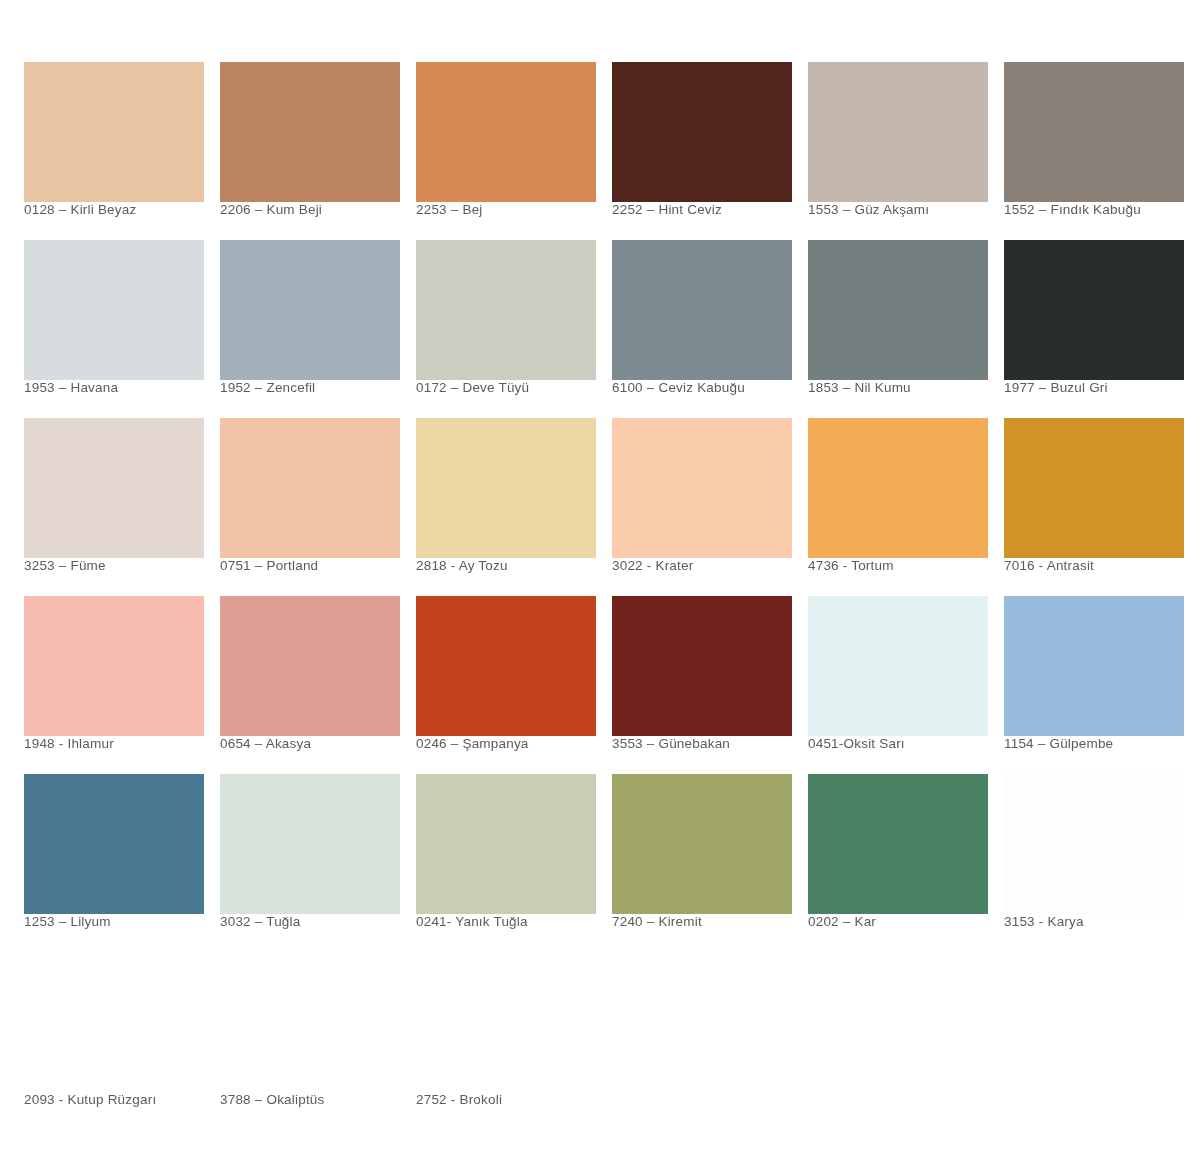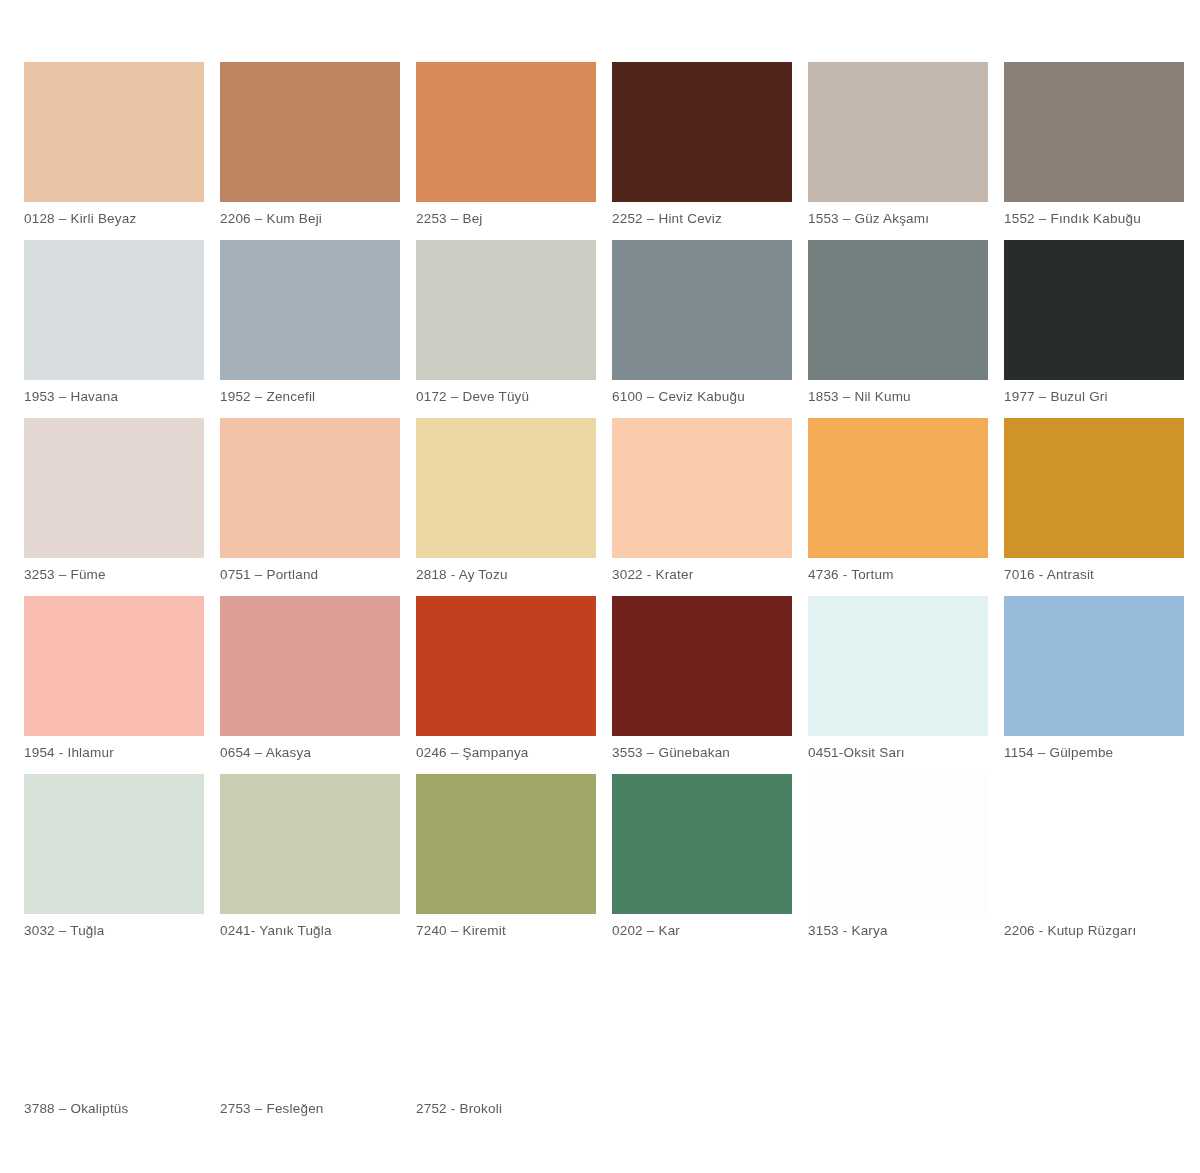"0128 – Kirli Beyaz" .swatch-label { padding-top: 9px -> none }
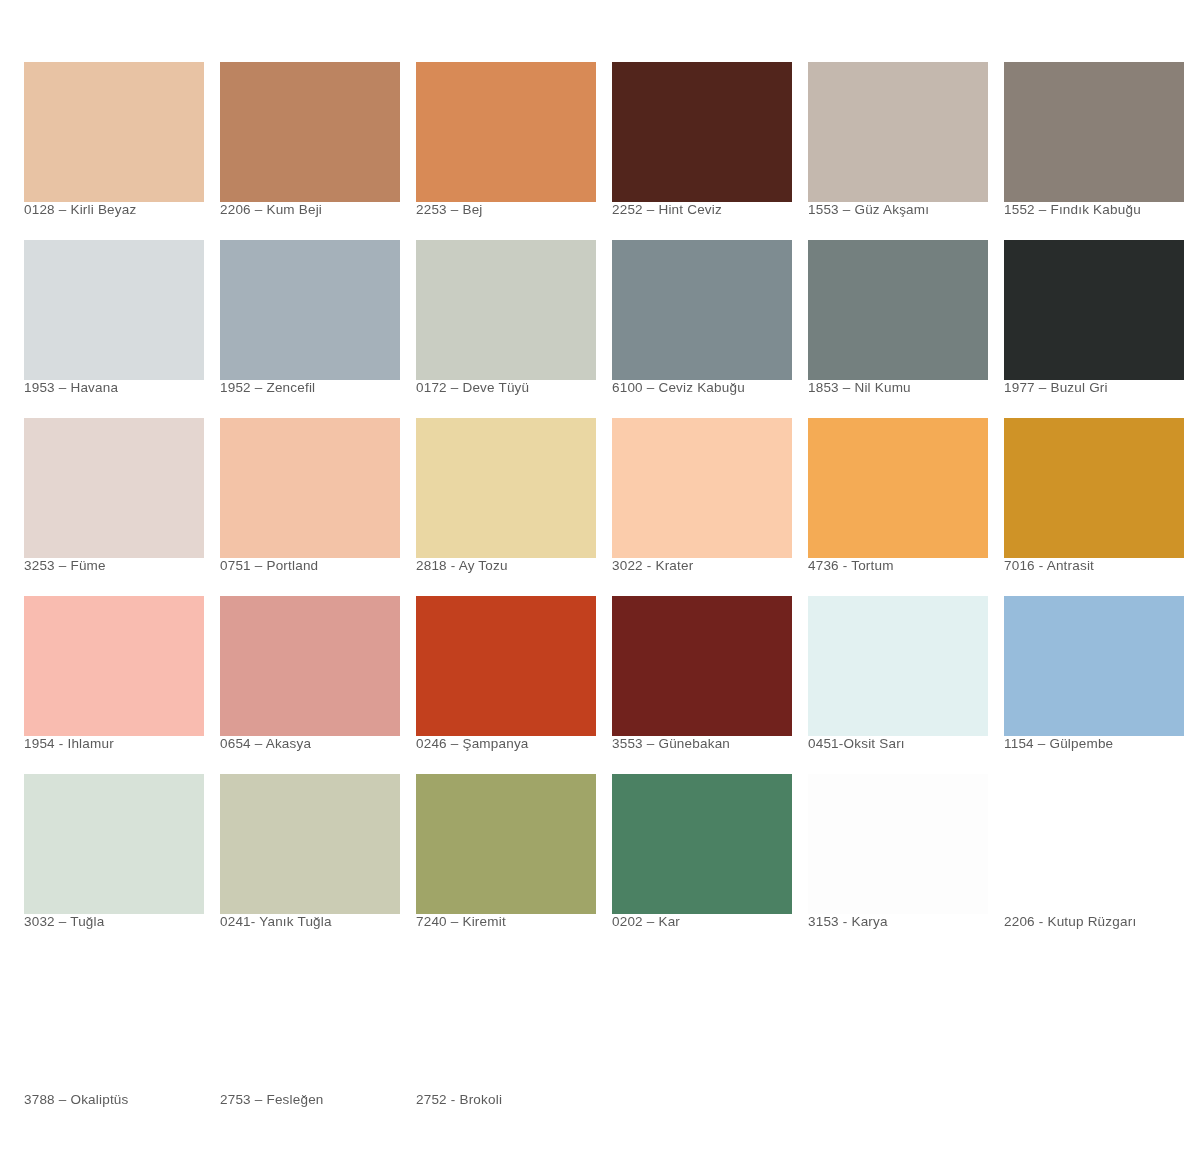"1954 - Ihlamur" span.swatch-label { text: 1954 -> 1948 }
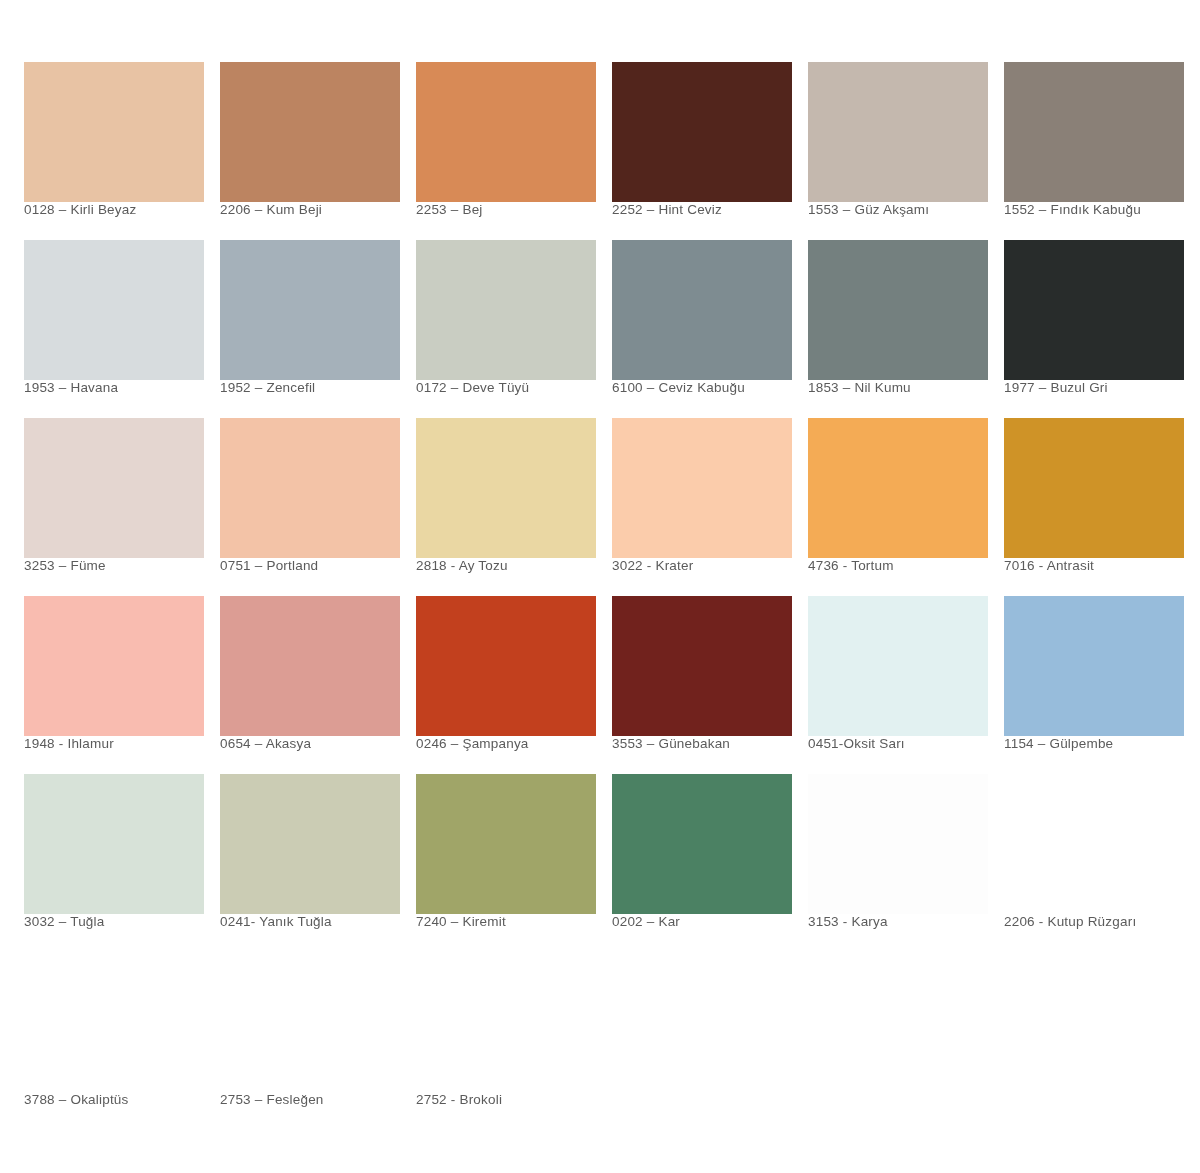"1253 – Lilyum" div.swatch-cell { html: none -> <div> <span></span> <span>1253 – Lilyum</span> </div> }
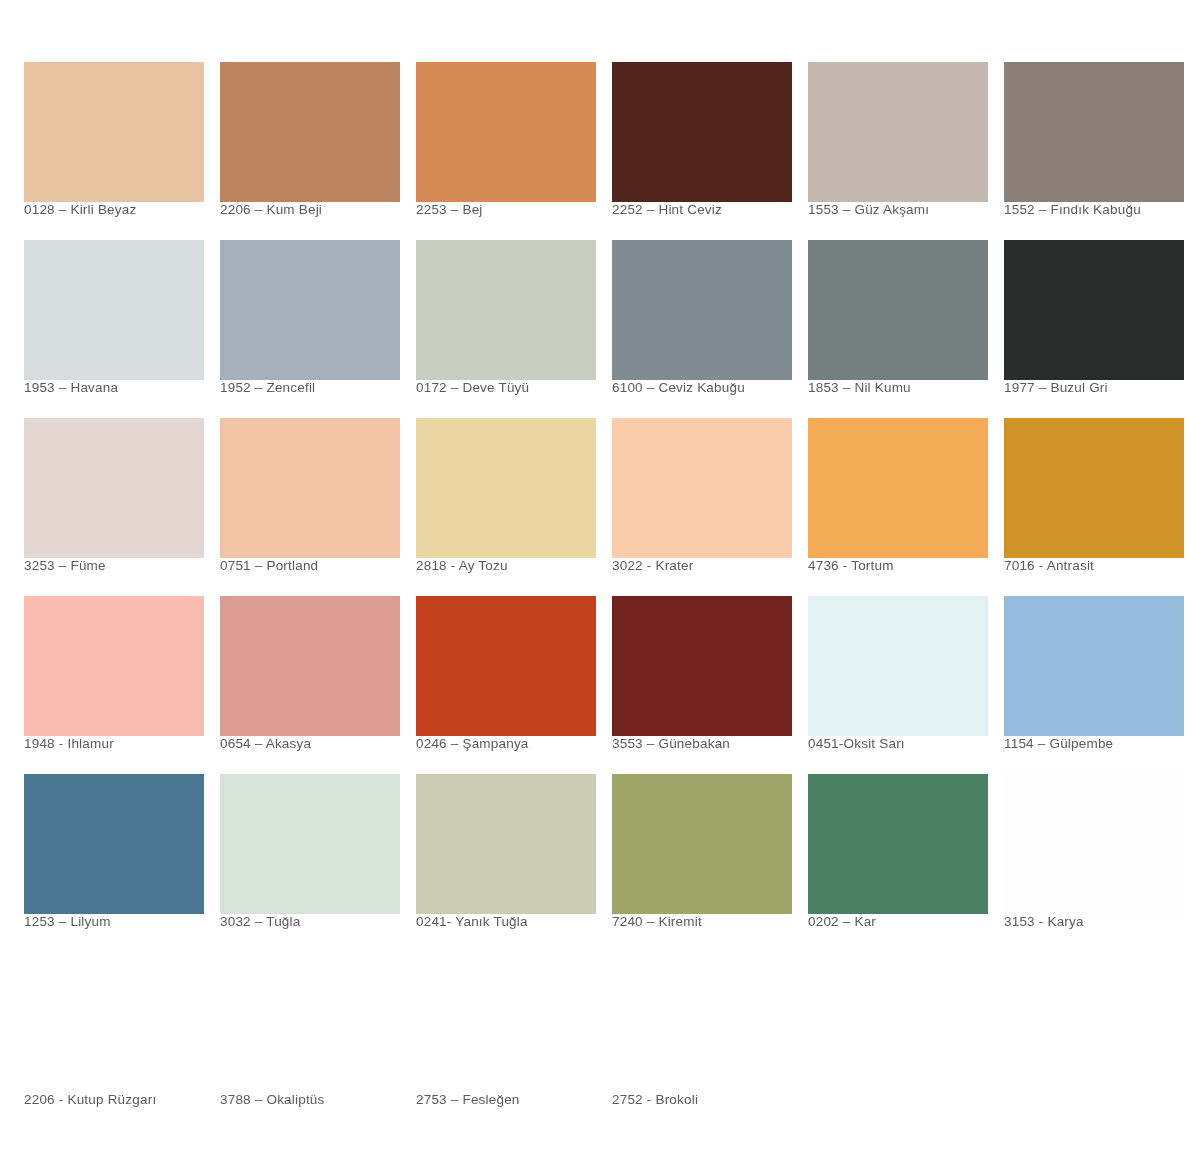"2206 - Kutup Rüzgarı" span.swatch-label { text: 2206 -> 2093 }
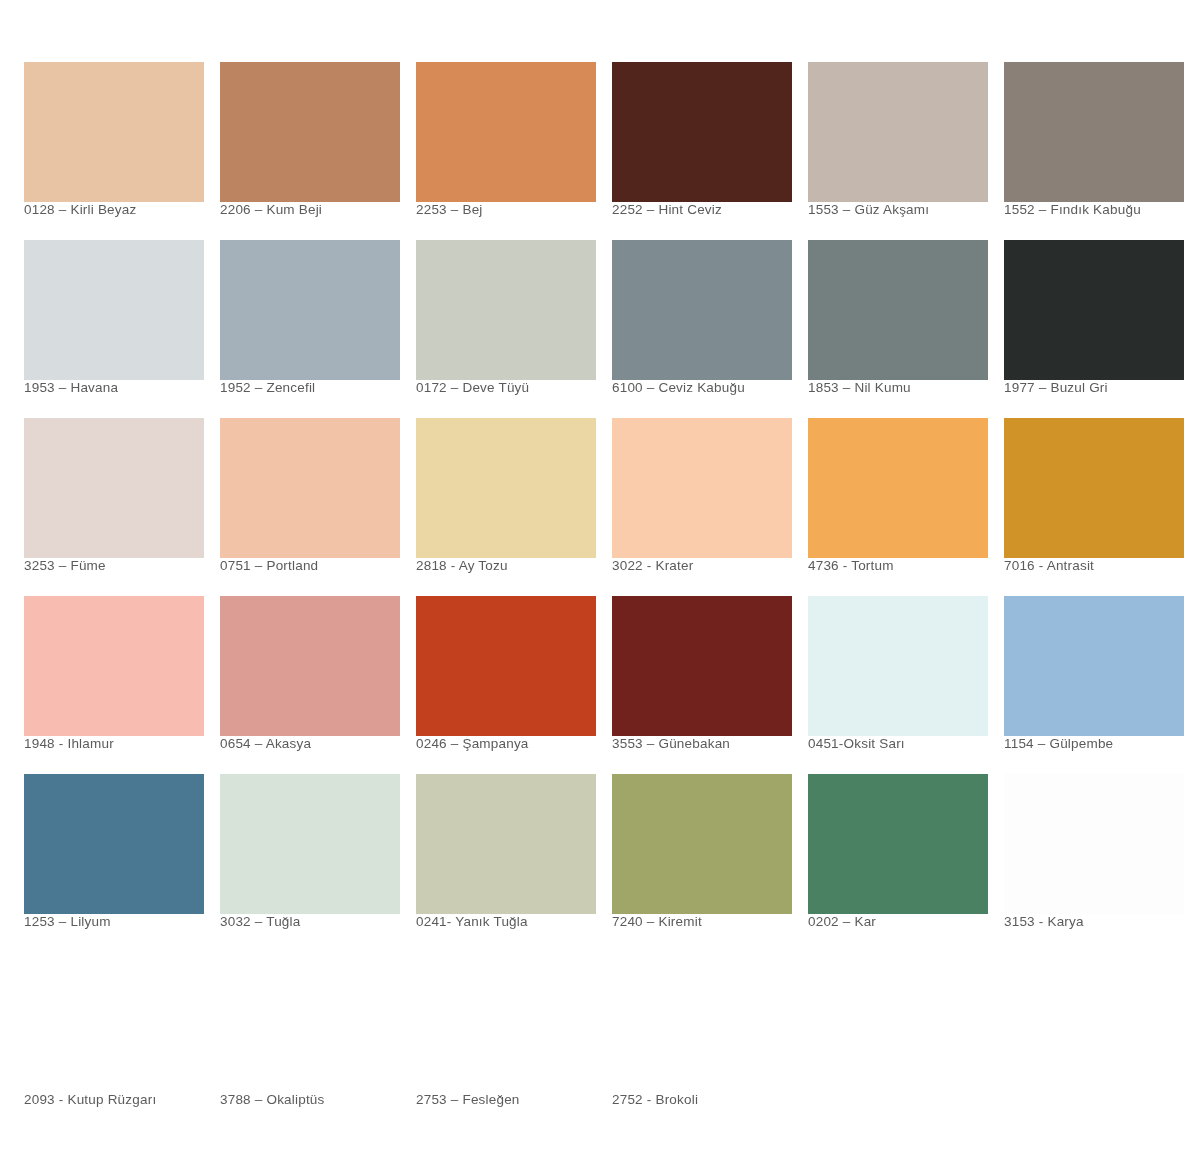"2753 – Fesleğen" div.swatch-cell { html: <div> <span></span> <span>2753 – Fesleğen</span> </div> -> none }
